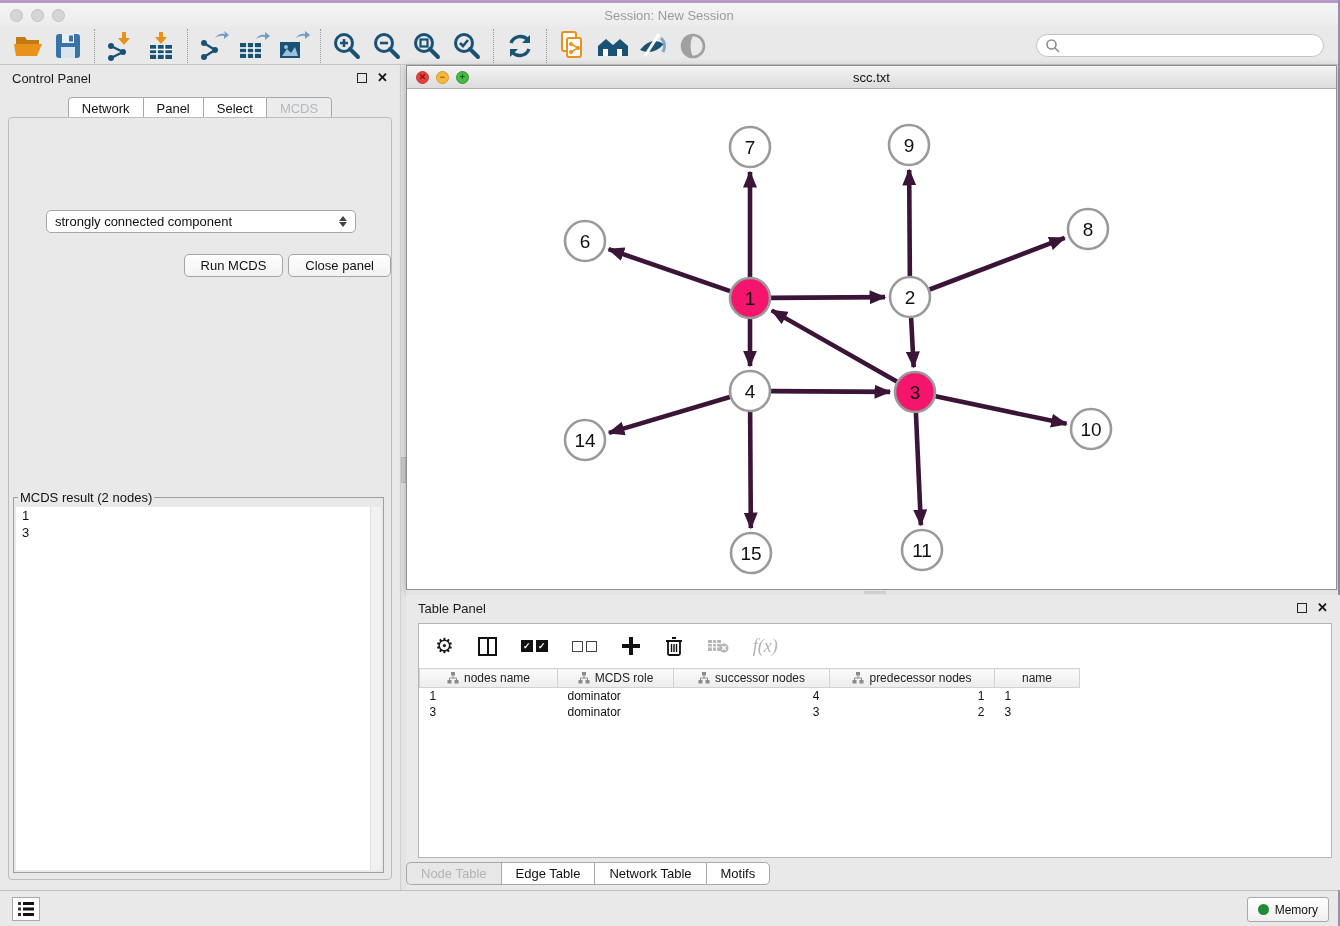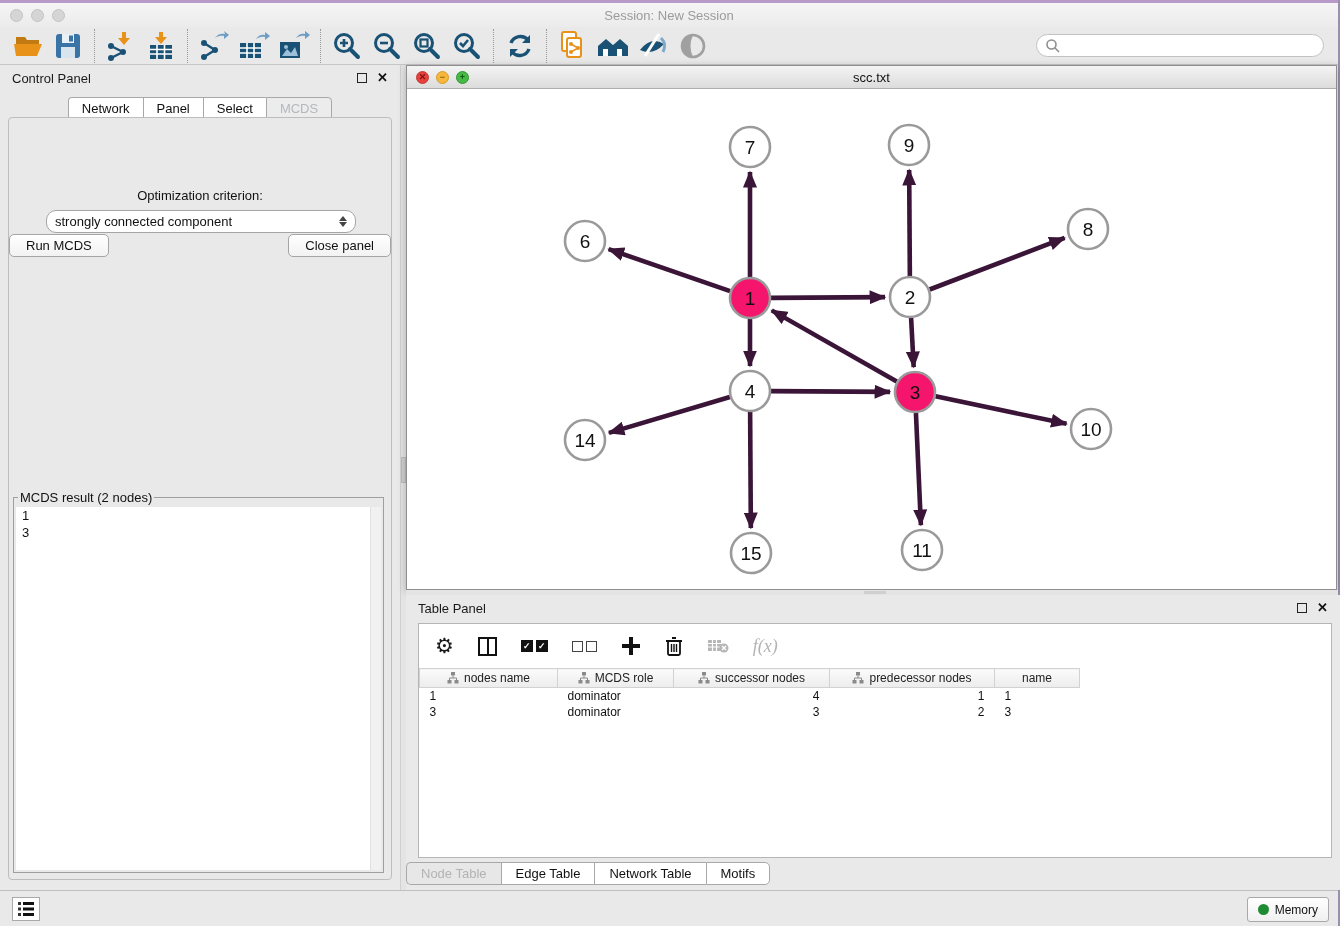"Optimization criterion:" div.opt-label { html: <div>Optimization criterion:</div> -> none }
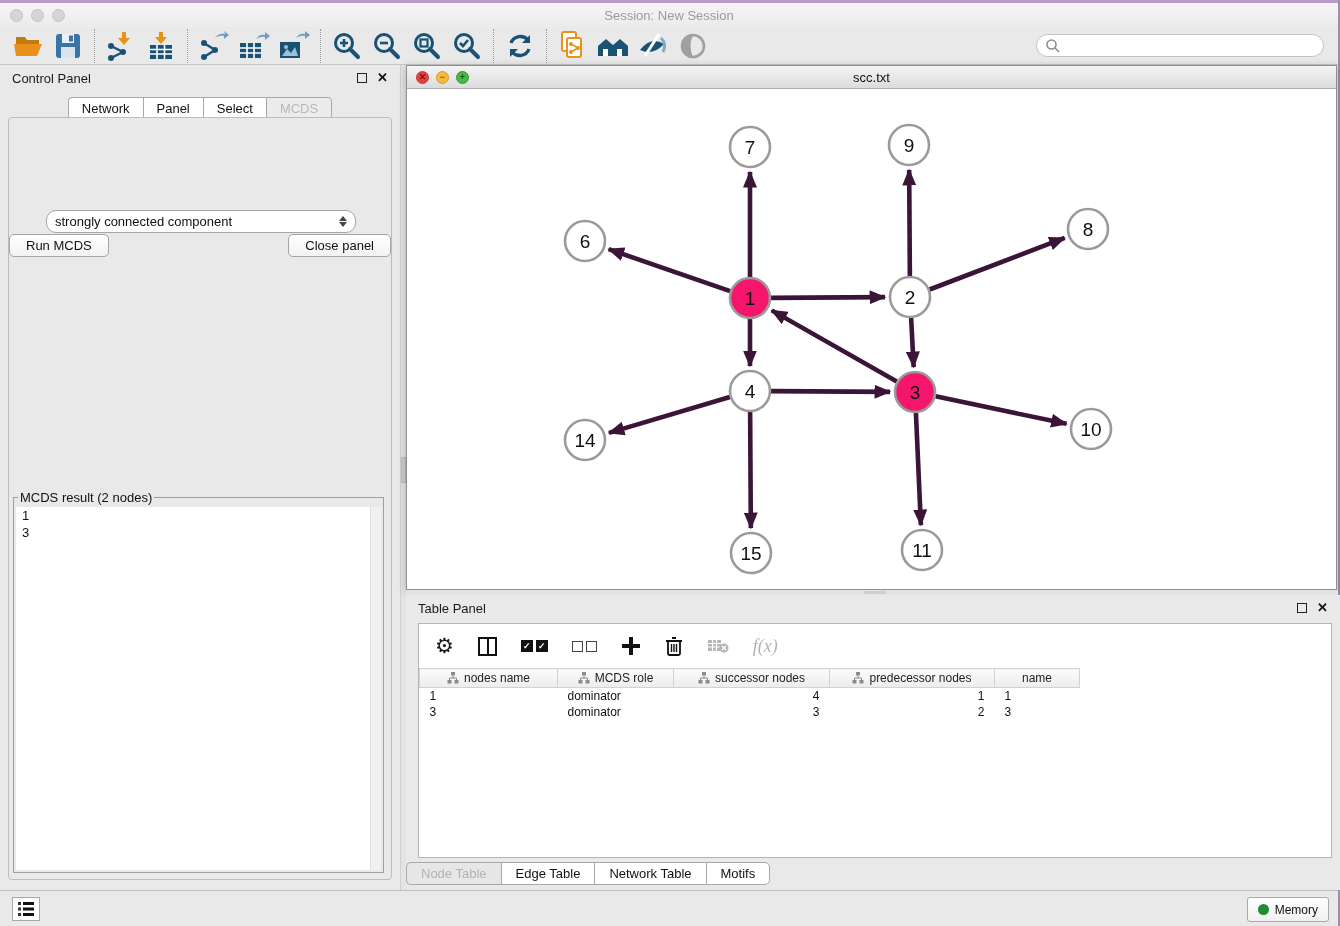"strongly connected component" .dropdown { border-radius: 10px -> 5px }
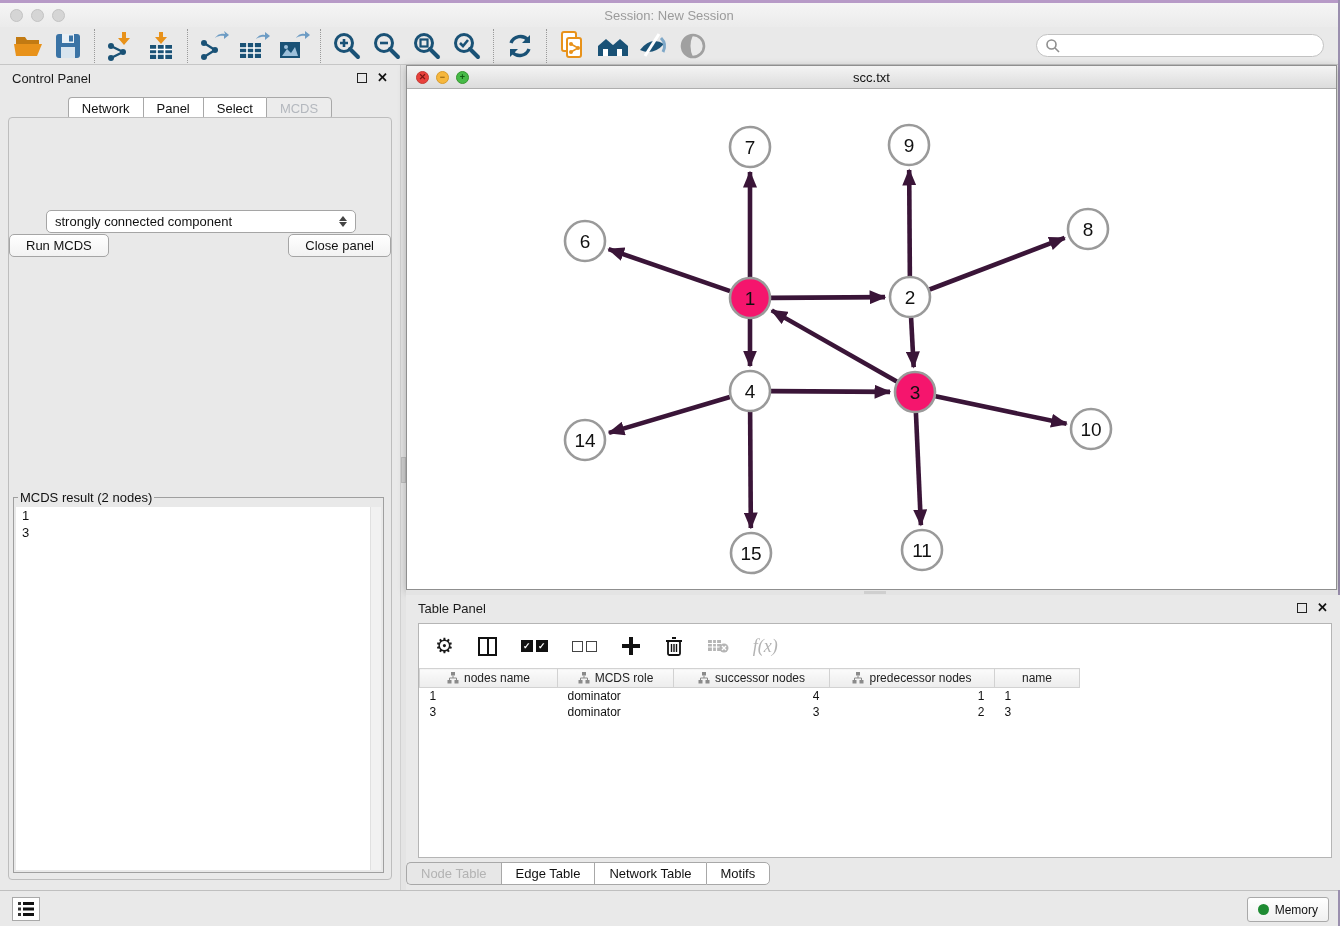"Run MCDS" .cp-buttons { justify-content: space-between -> flex-end; top: 116px -> 136px }
